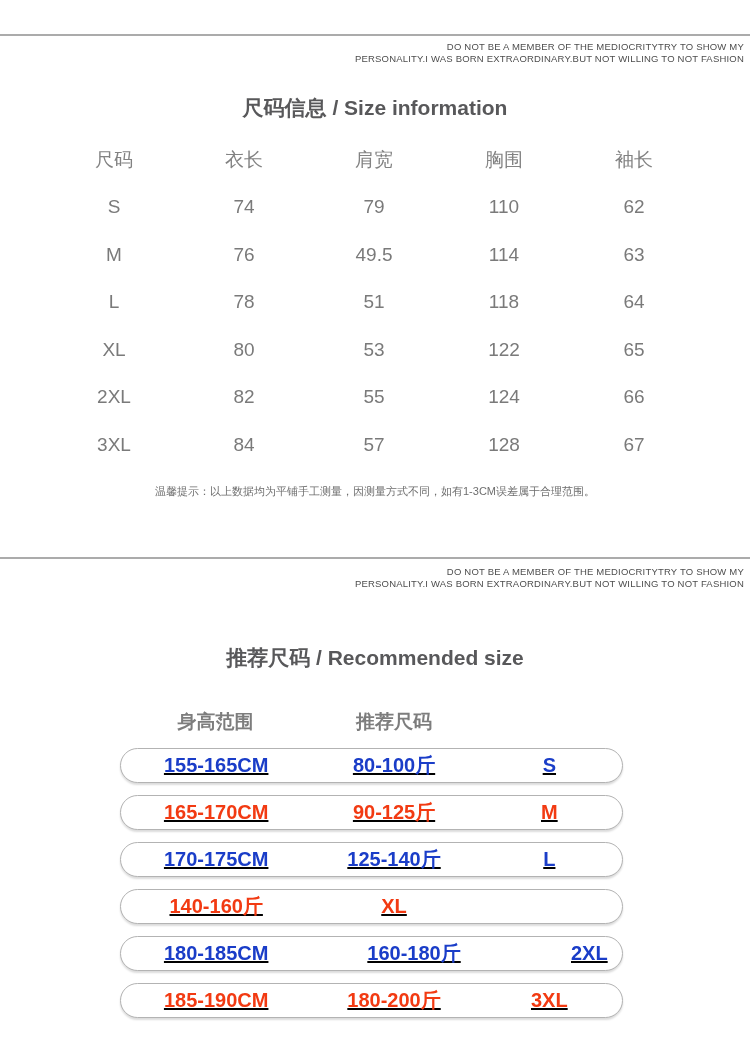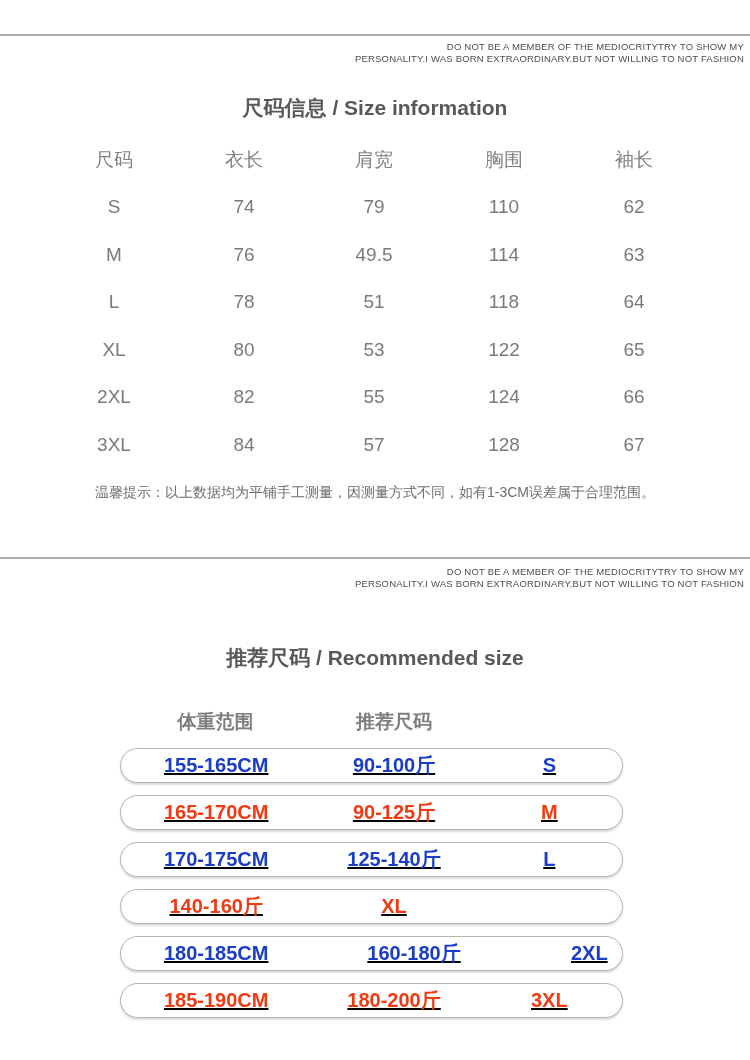"温馨提示：以上数据均为平铺手工测量，因测量方式不同，如有1-3CM误差属于合理范" .note { font-size: 14px -> 11px }
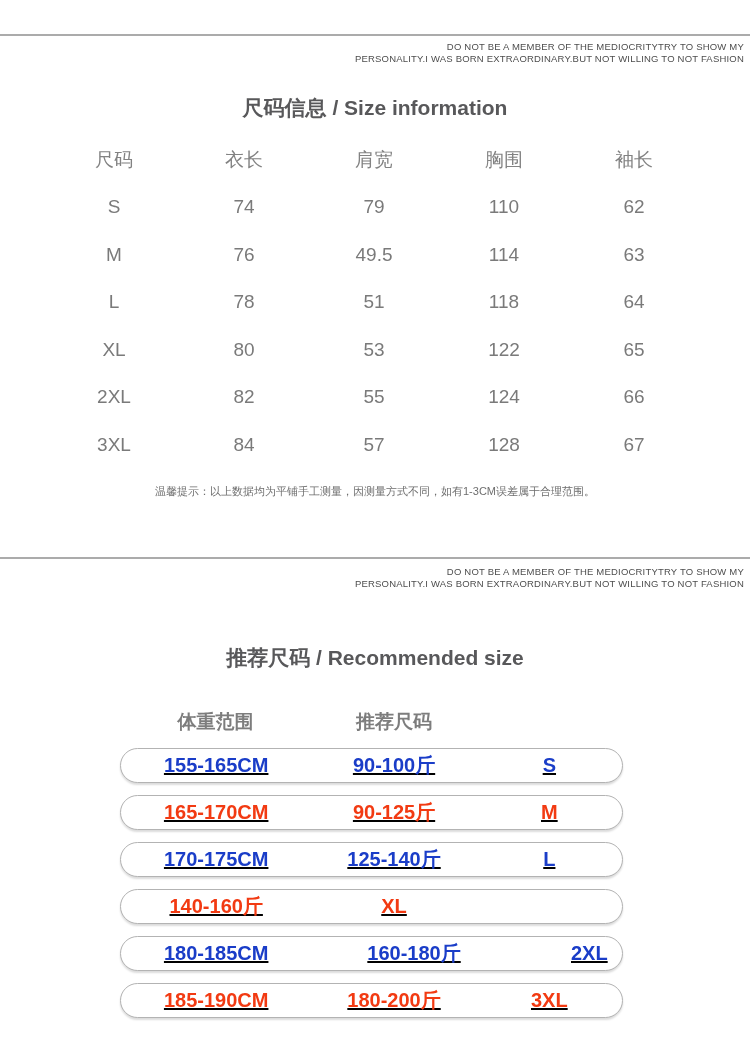"体重范围" span { text: 体重 -> 身高 }
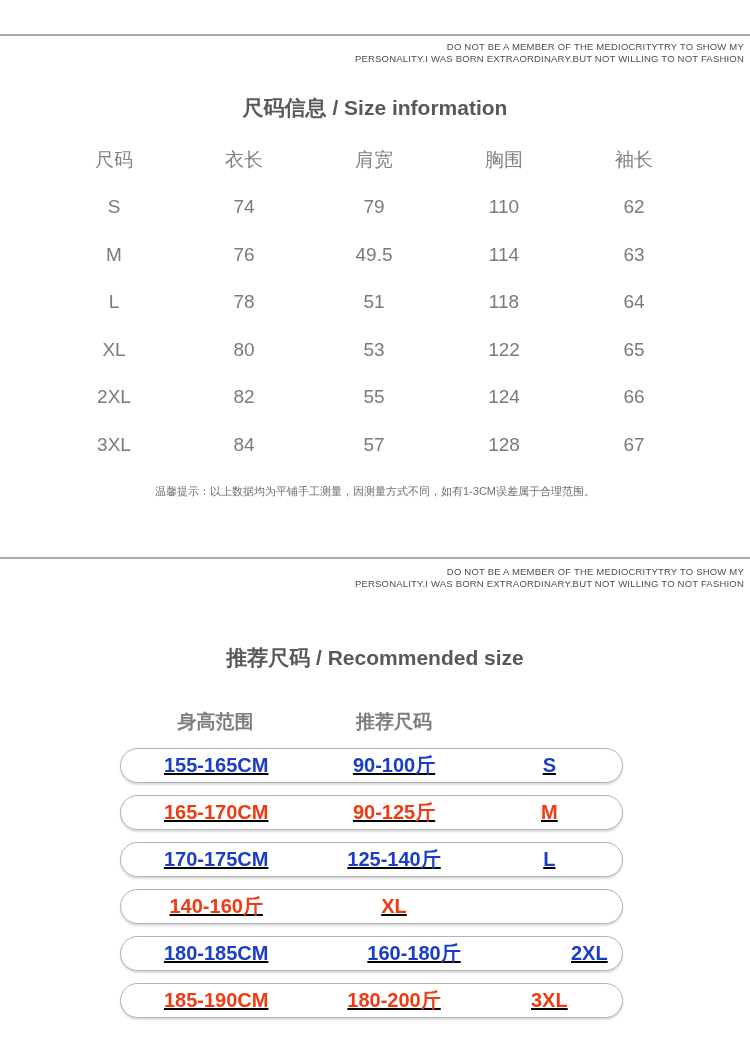"90-100斤" span { text: 90-100 -> 80-100 }
